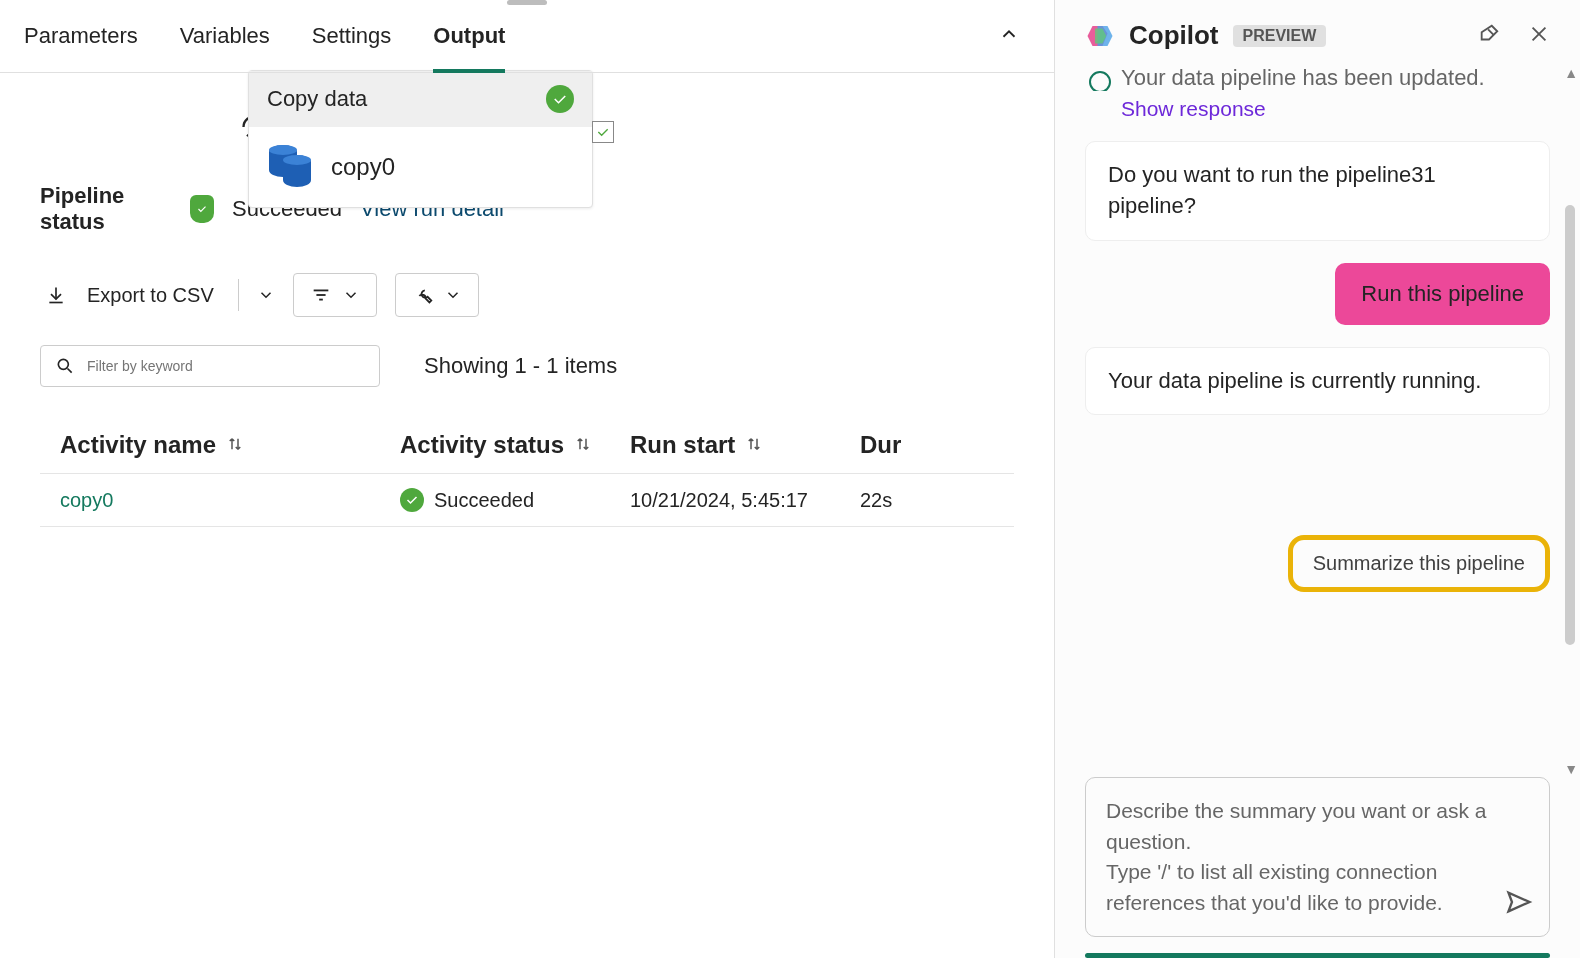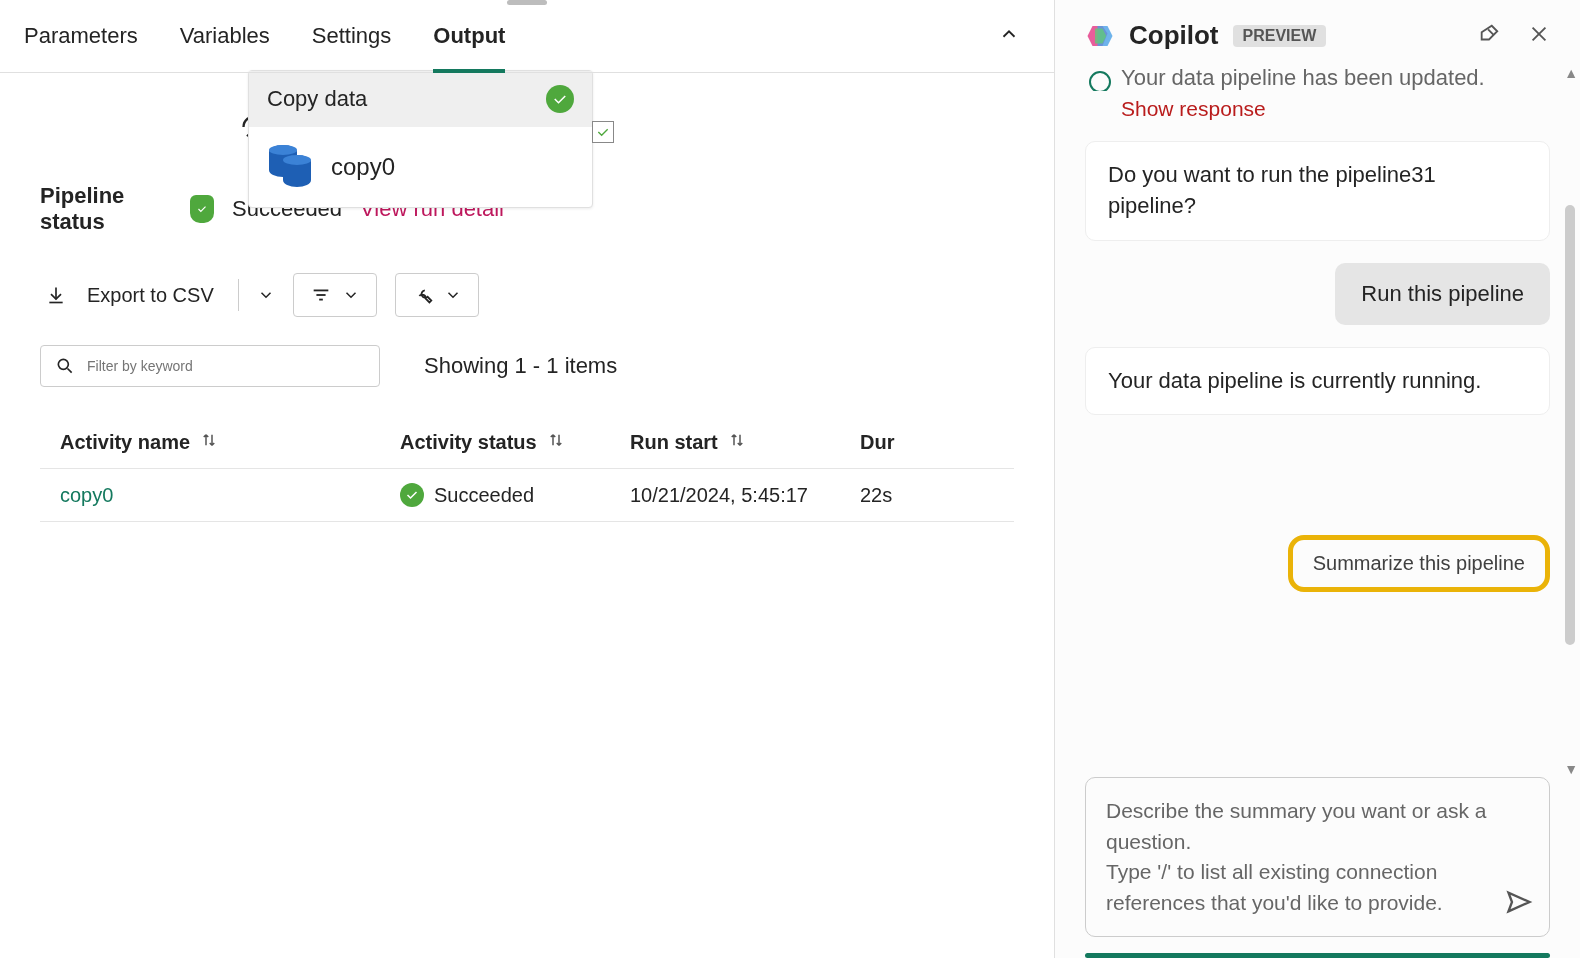"Show response" .show-resp { color: #b91c1c -> #6d28d9 }
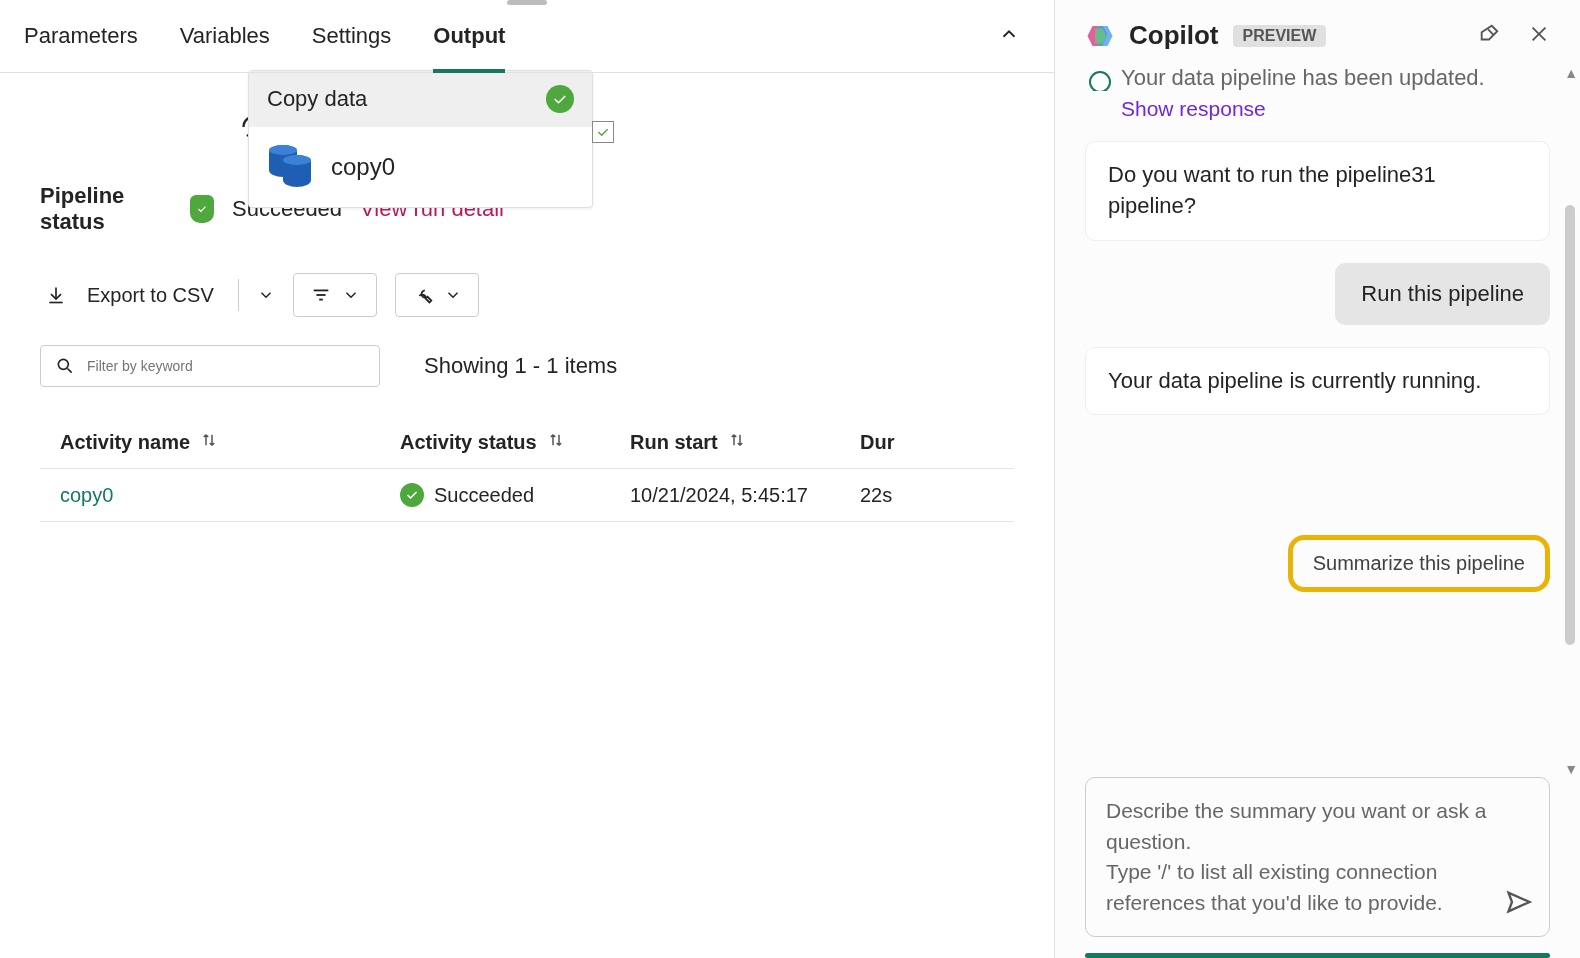"View run detail" .link { color: #be185d -> #0c4a6e }
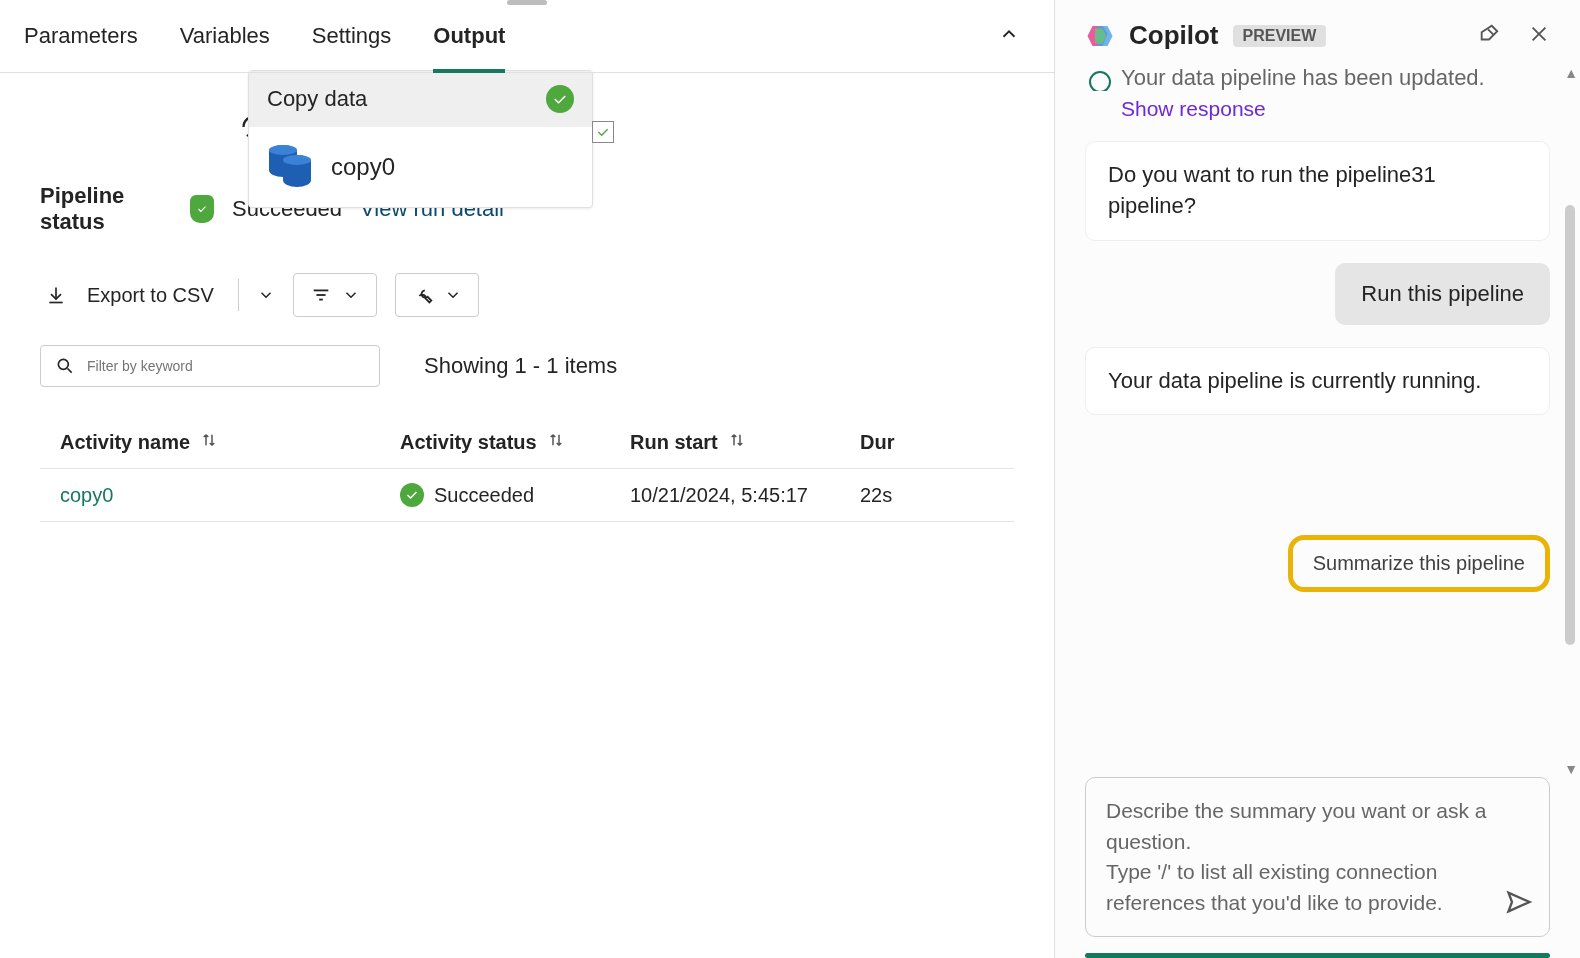"Run this pipeline" .chip-msg { background: #e5e5e5 -> #ec4899 }
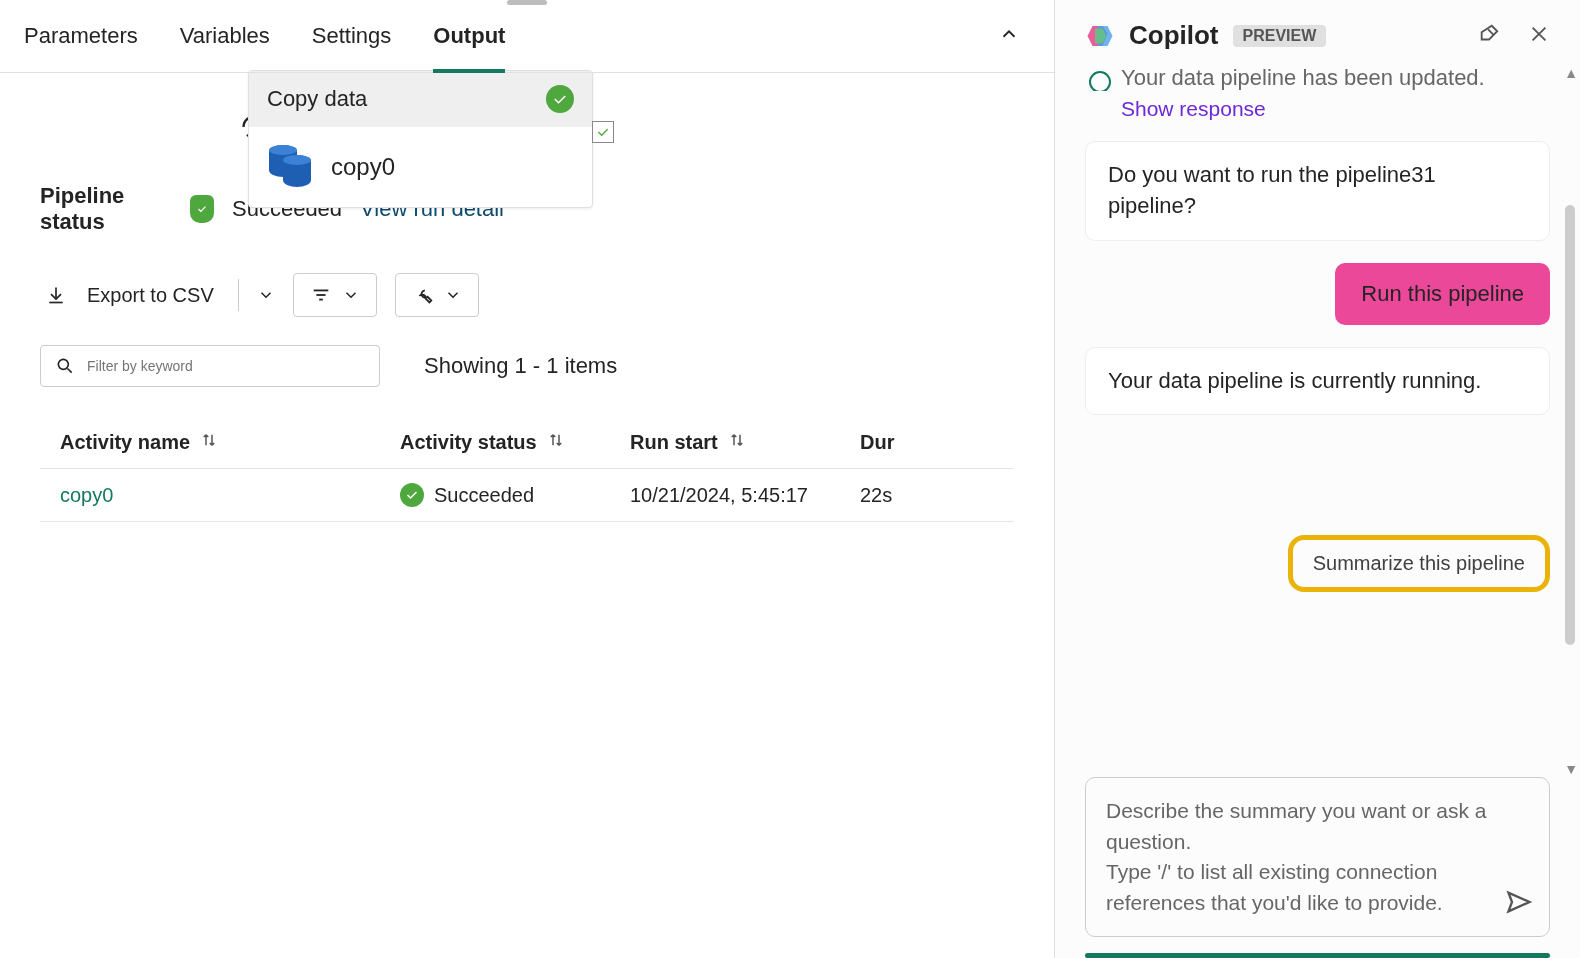"Activity name" .th { font-size: 20px -> 24px }
